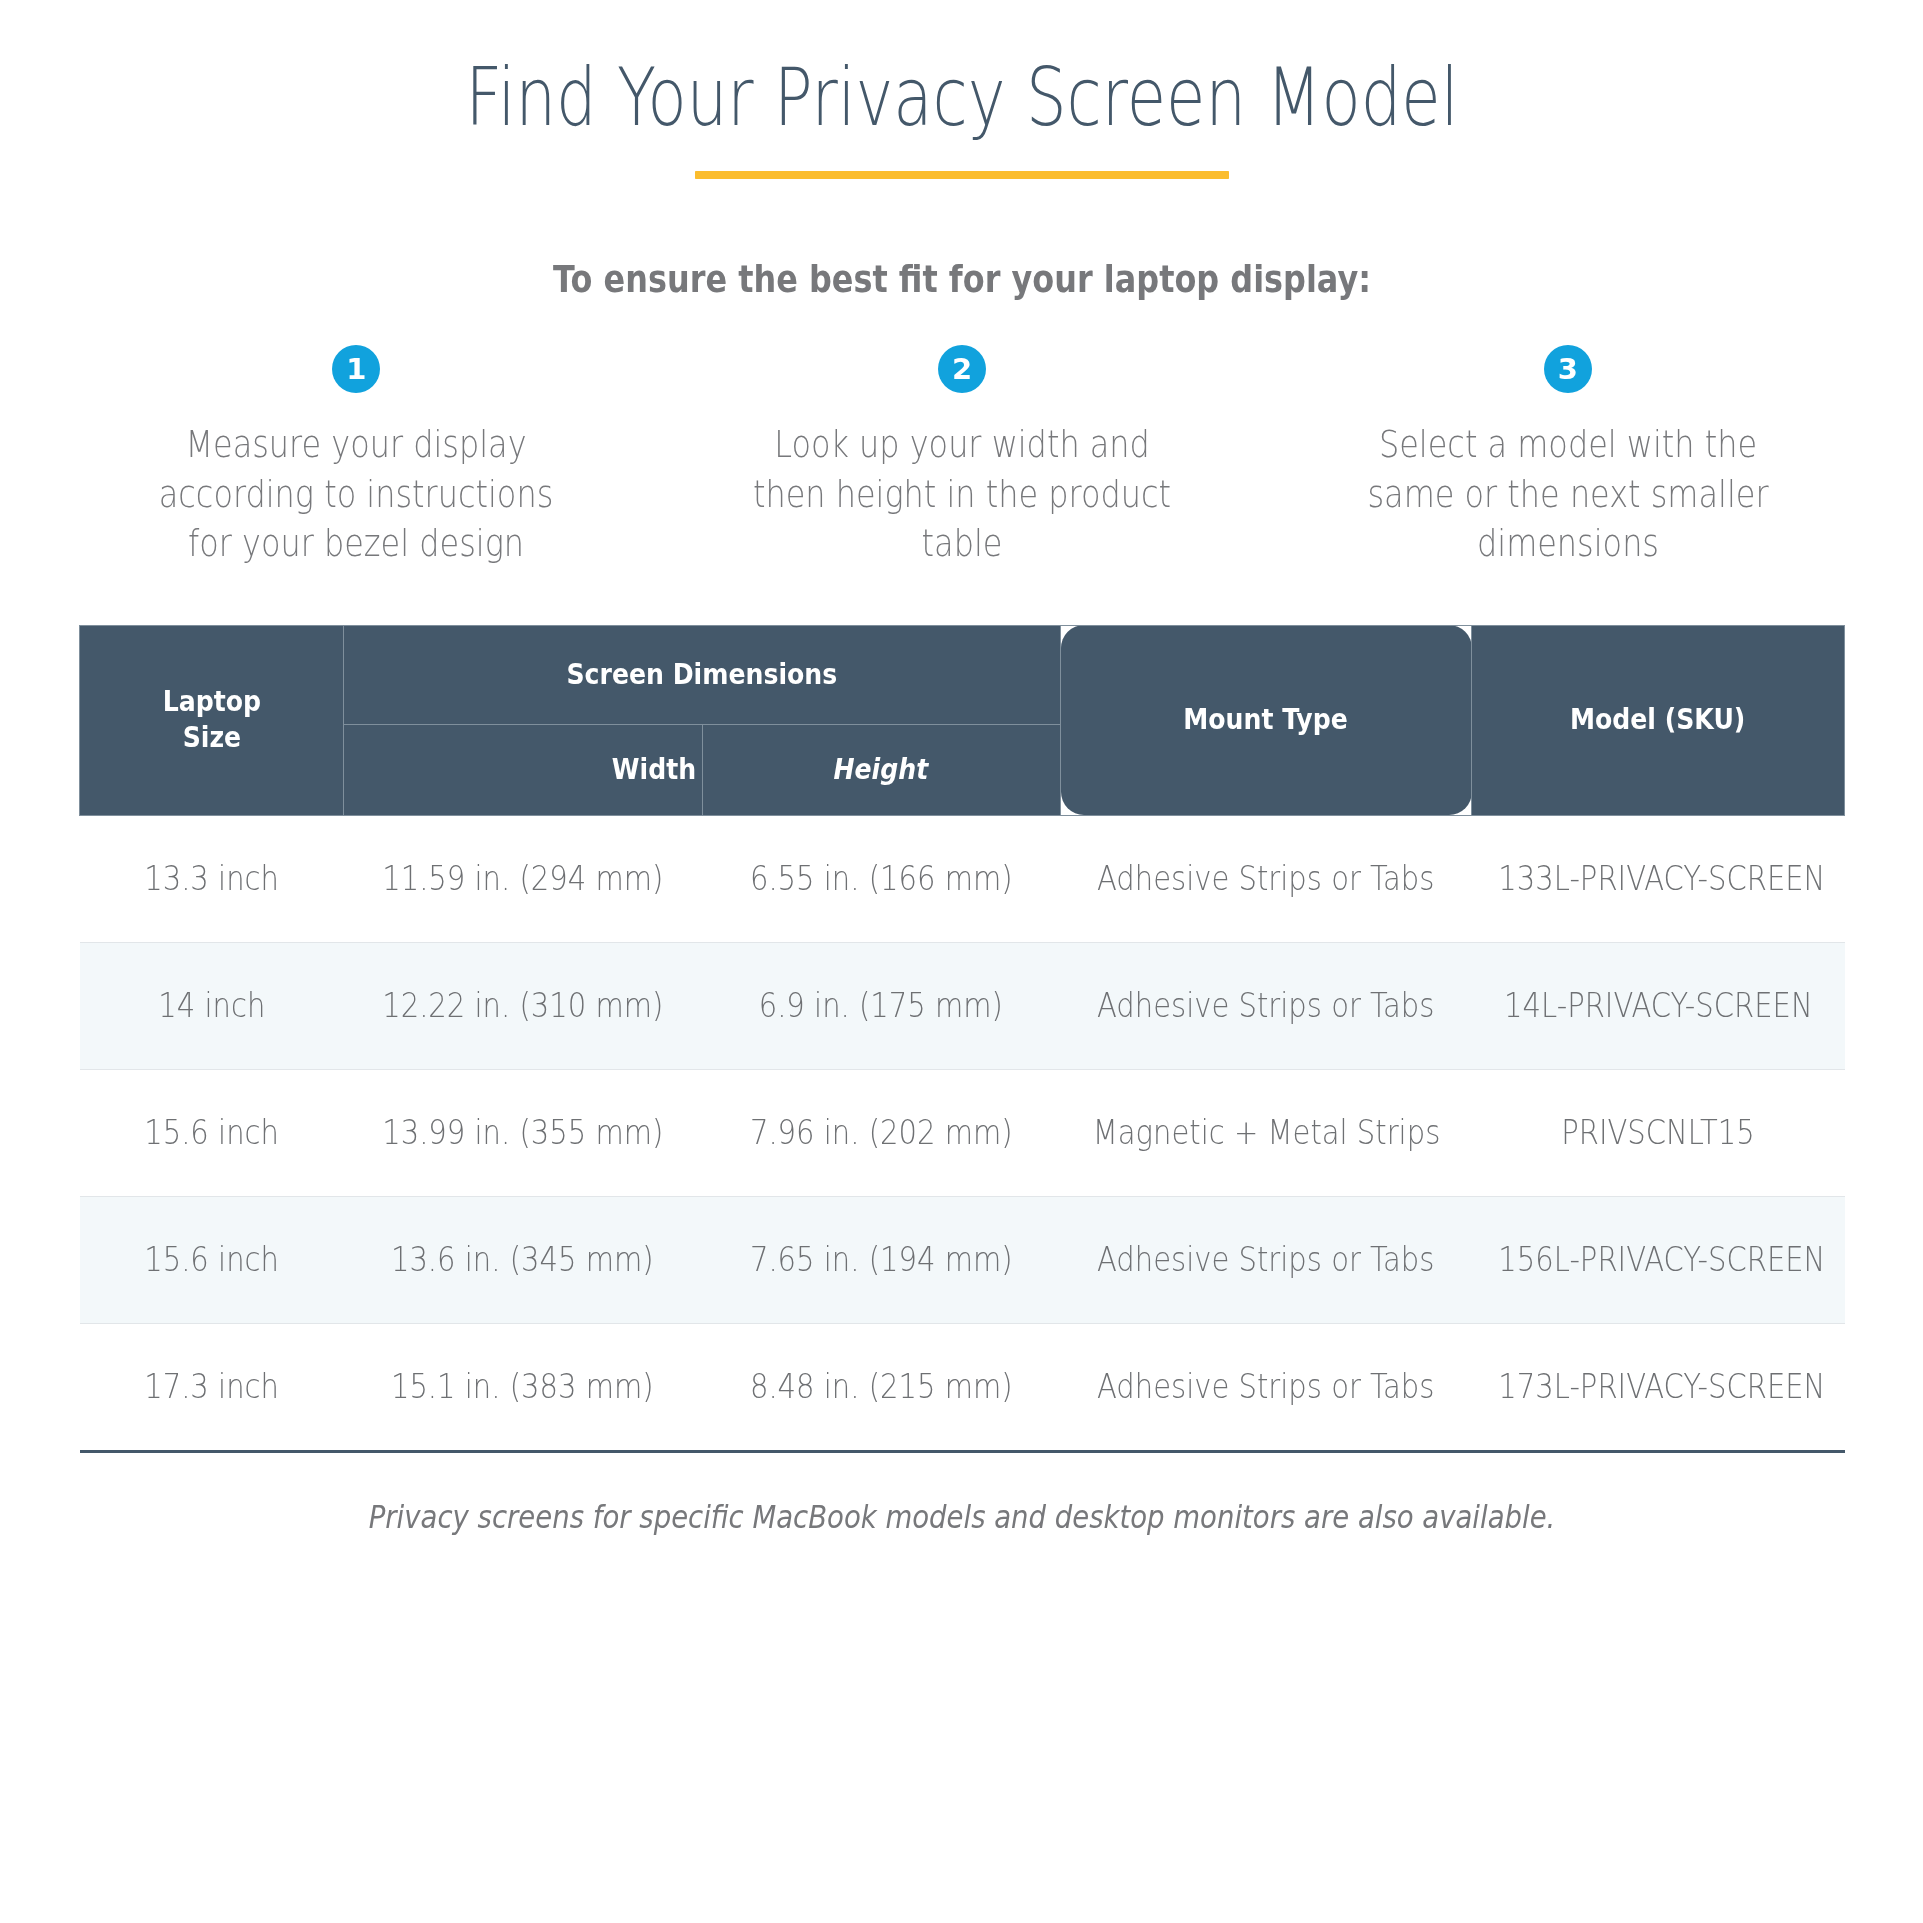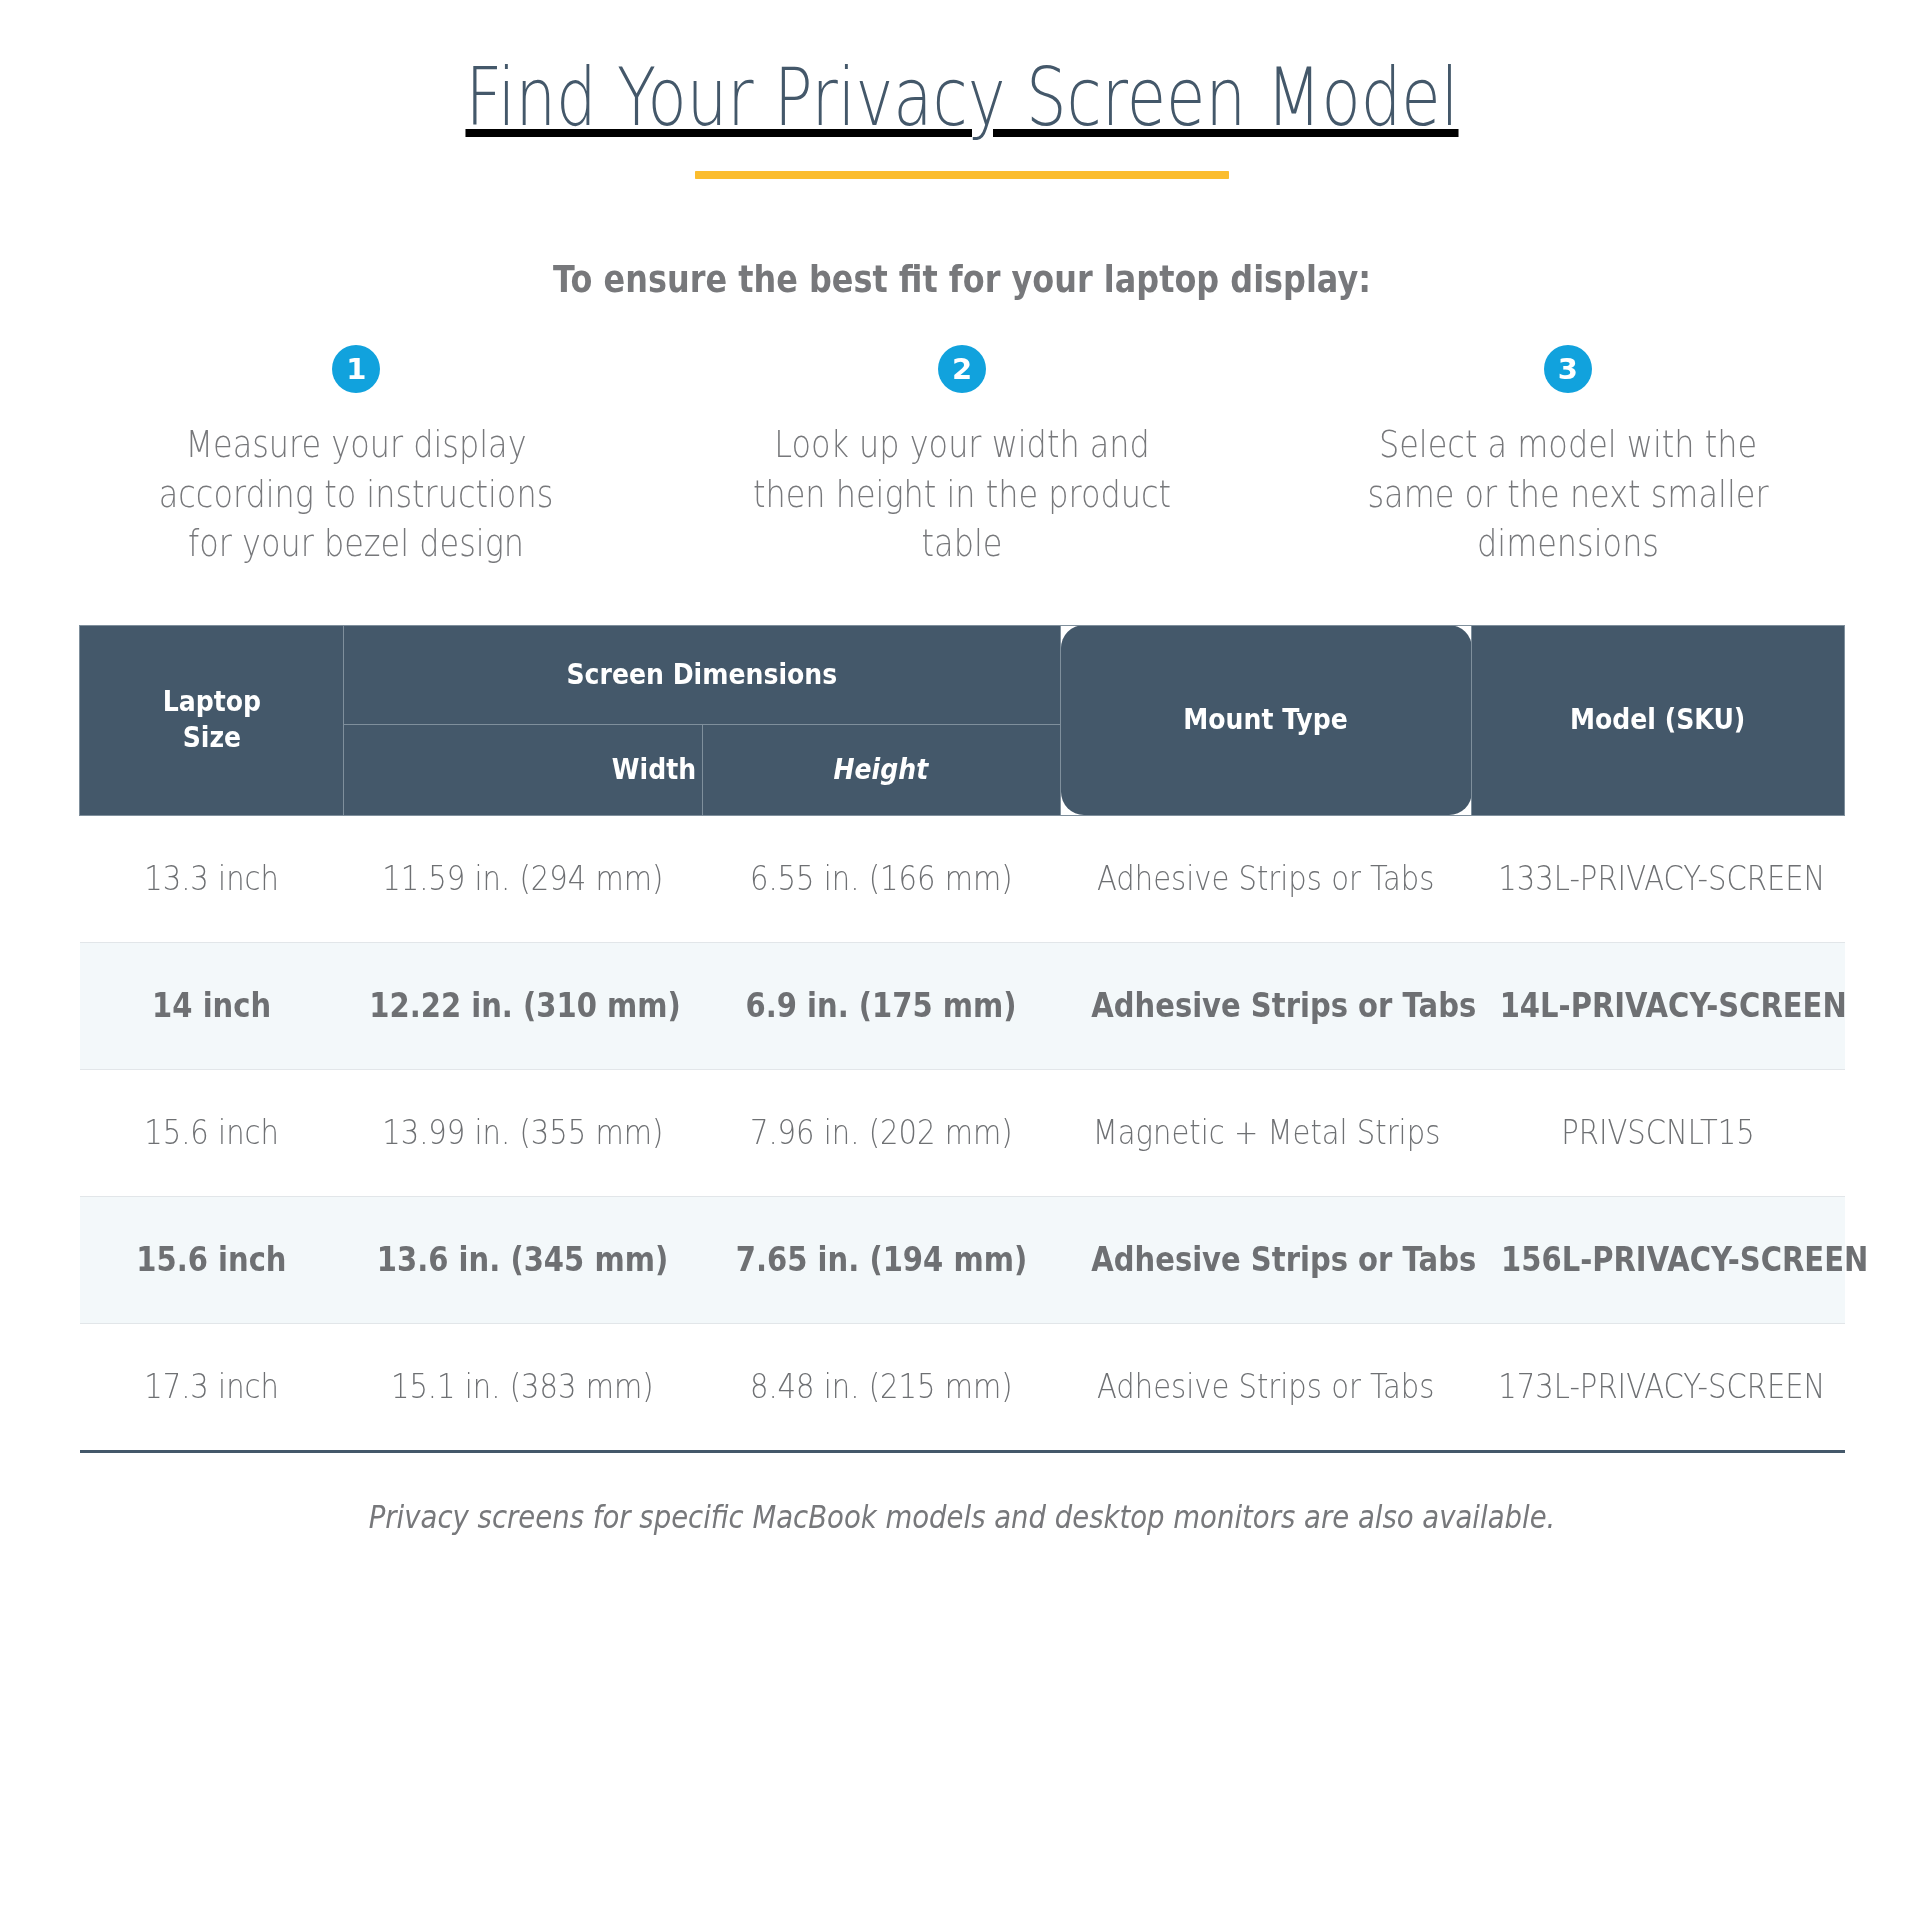"Find Your Privacy Screen Model" .title-block { text-decoration: underline -> none }
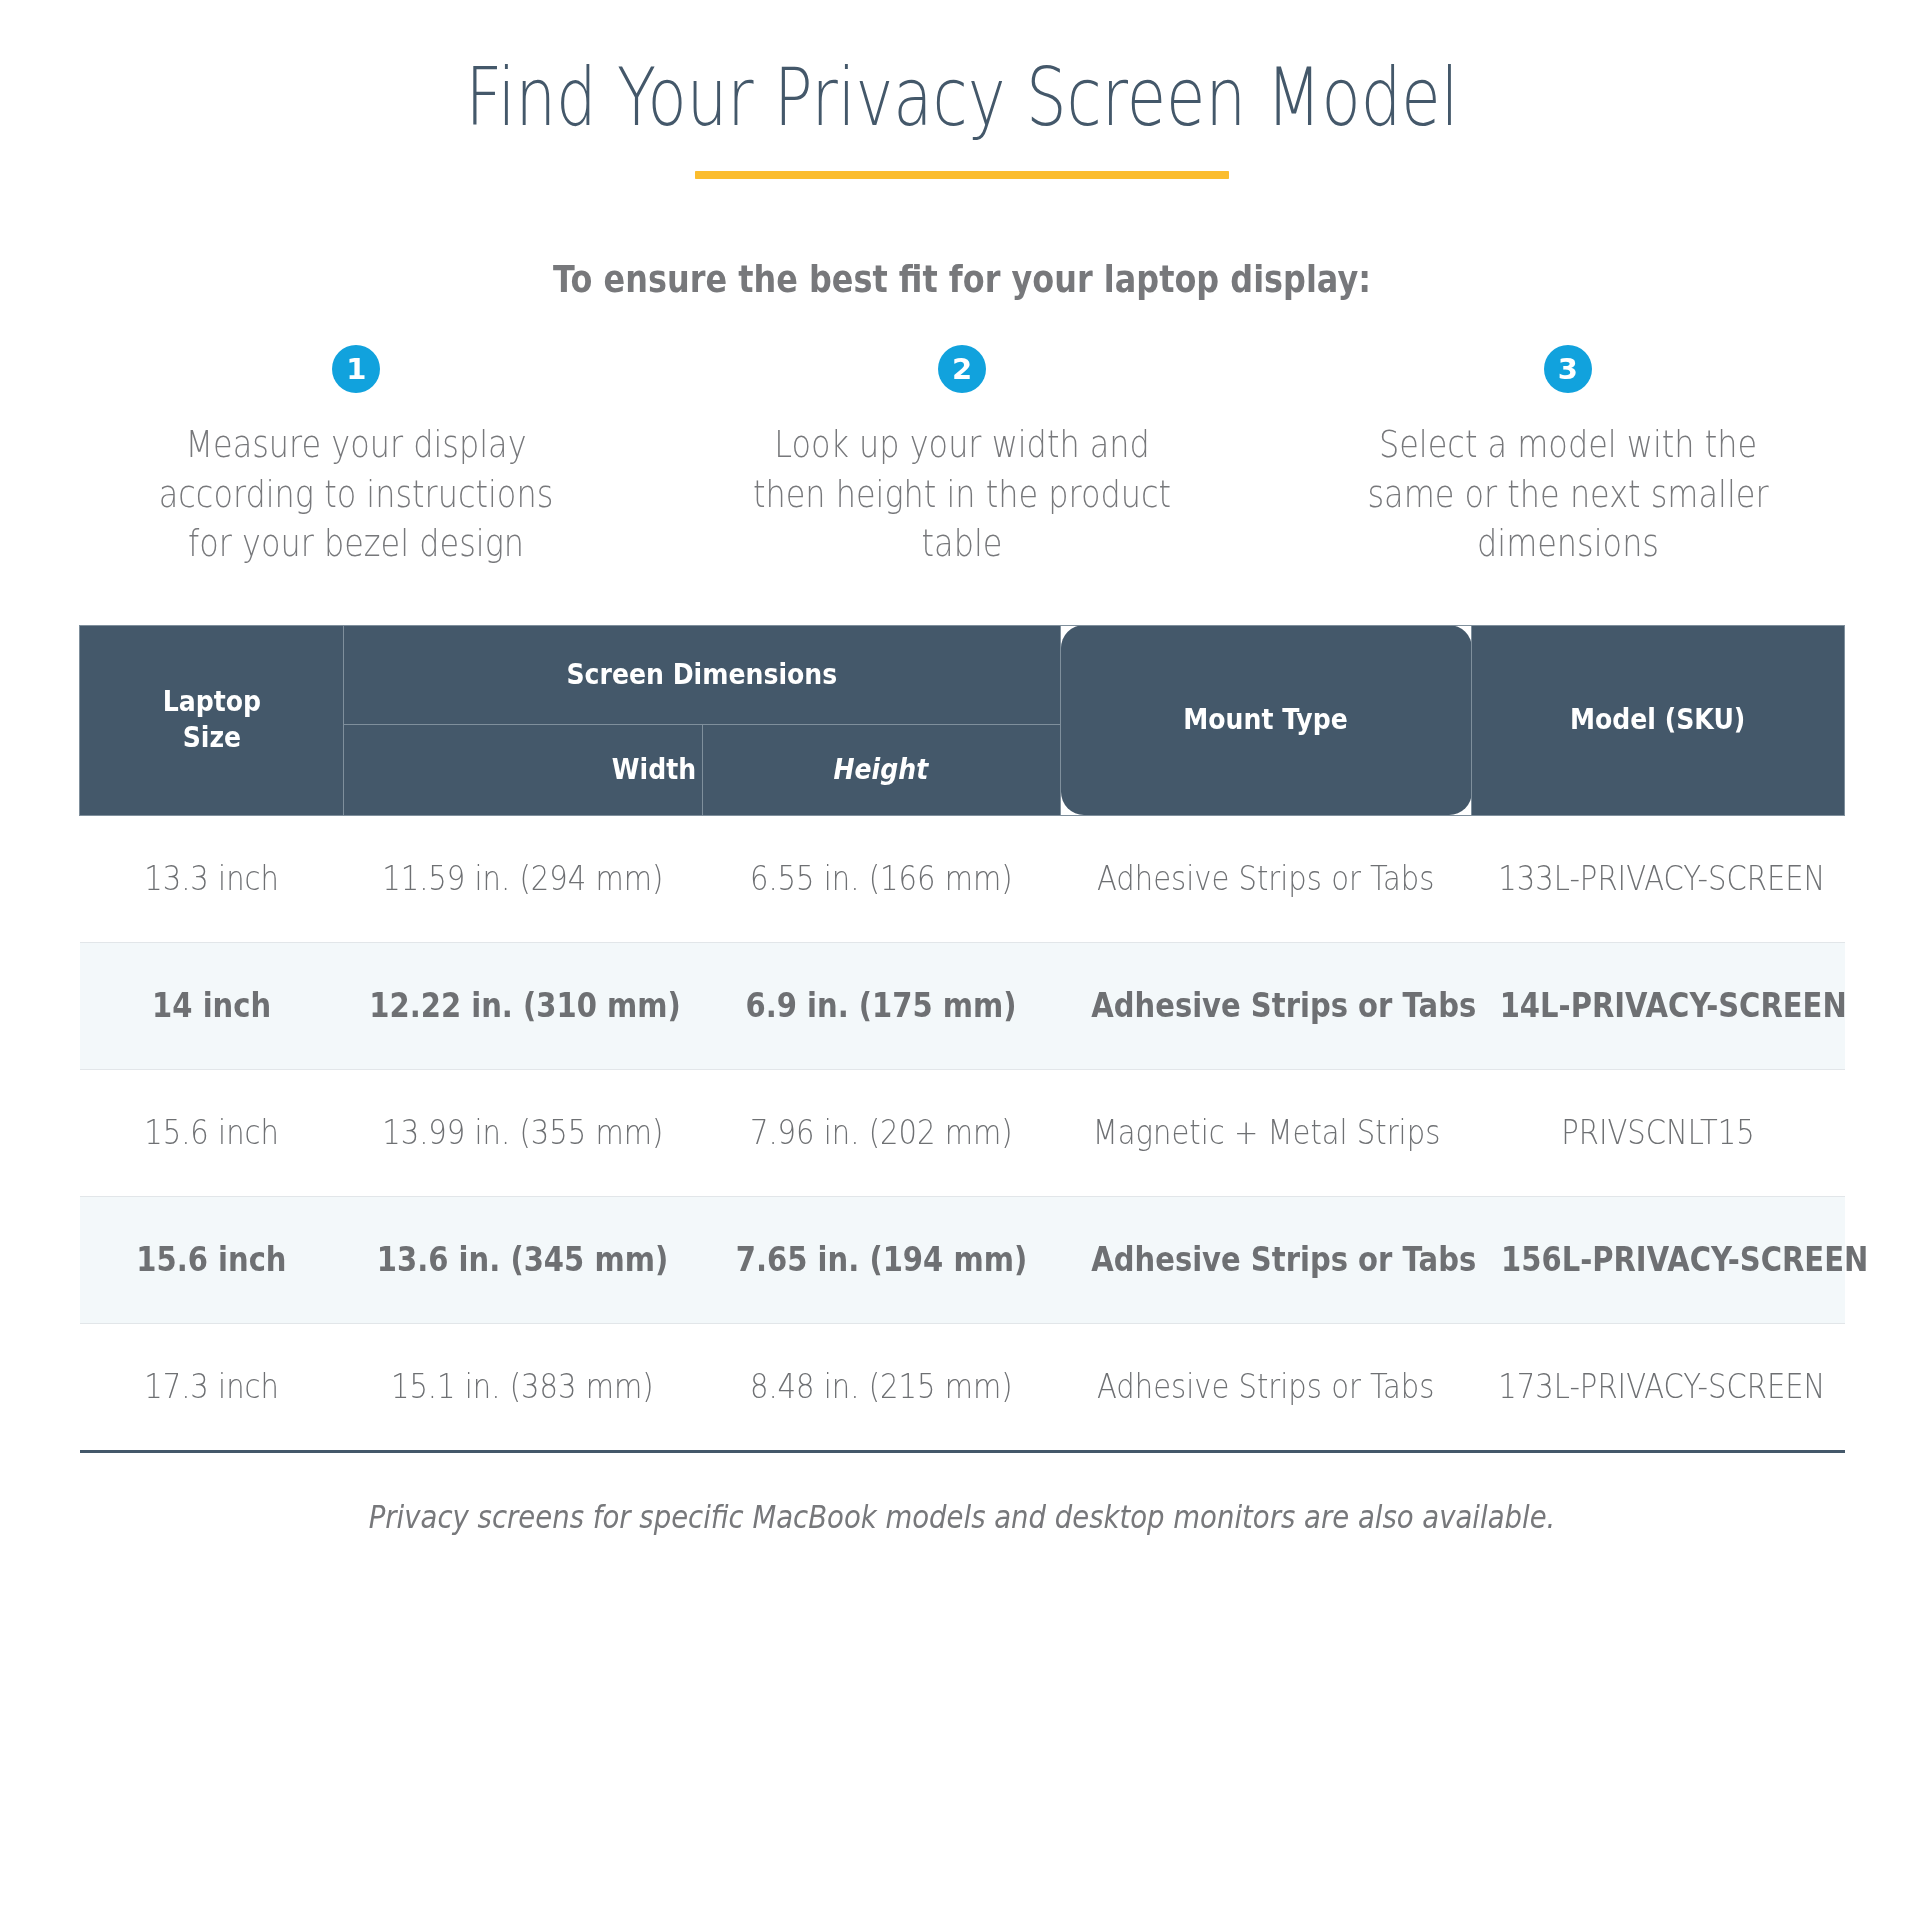"14 inch" tr.row-alt td { font-weight: bold -> none }
